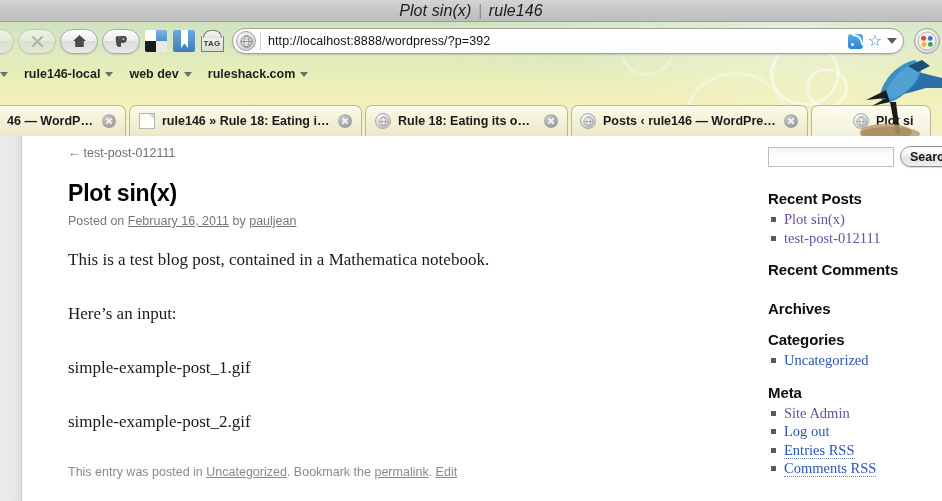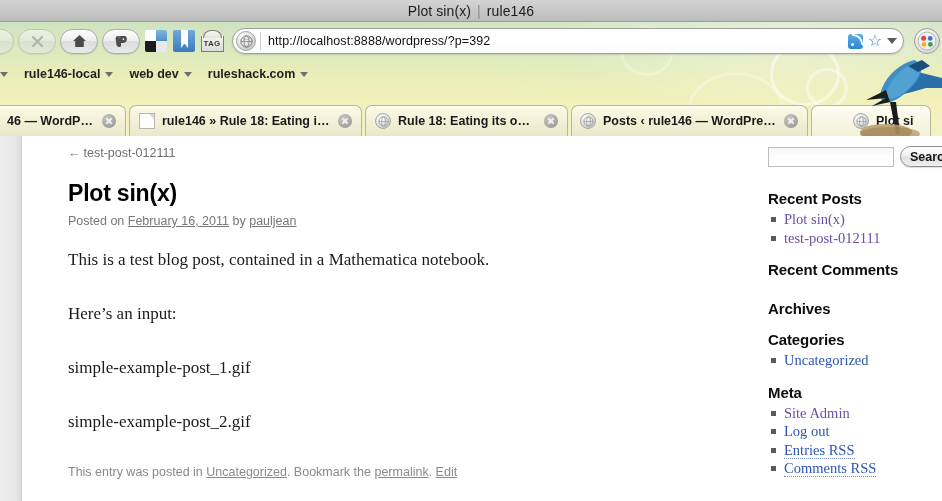"Plot sin(x) | rule146" .titlebar-text { font-size: 14px -> 16px; font-style: none -> italic }
